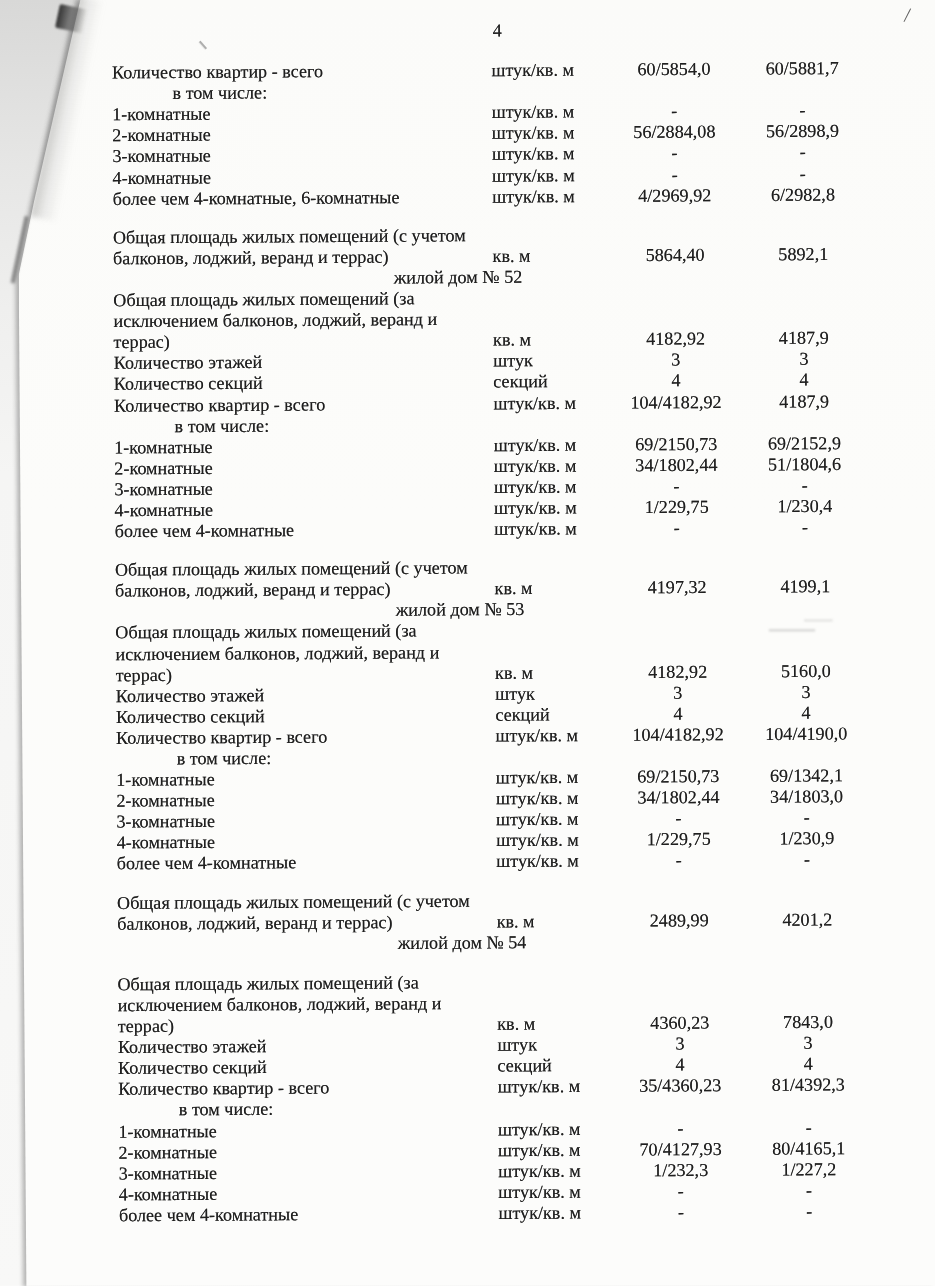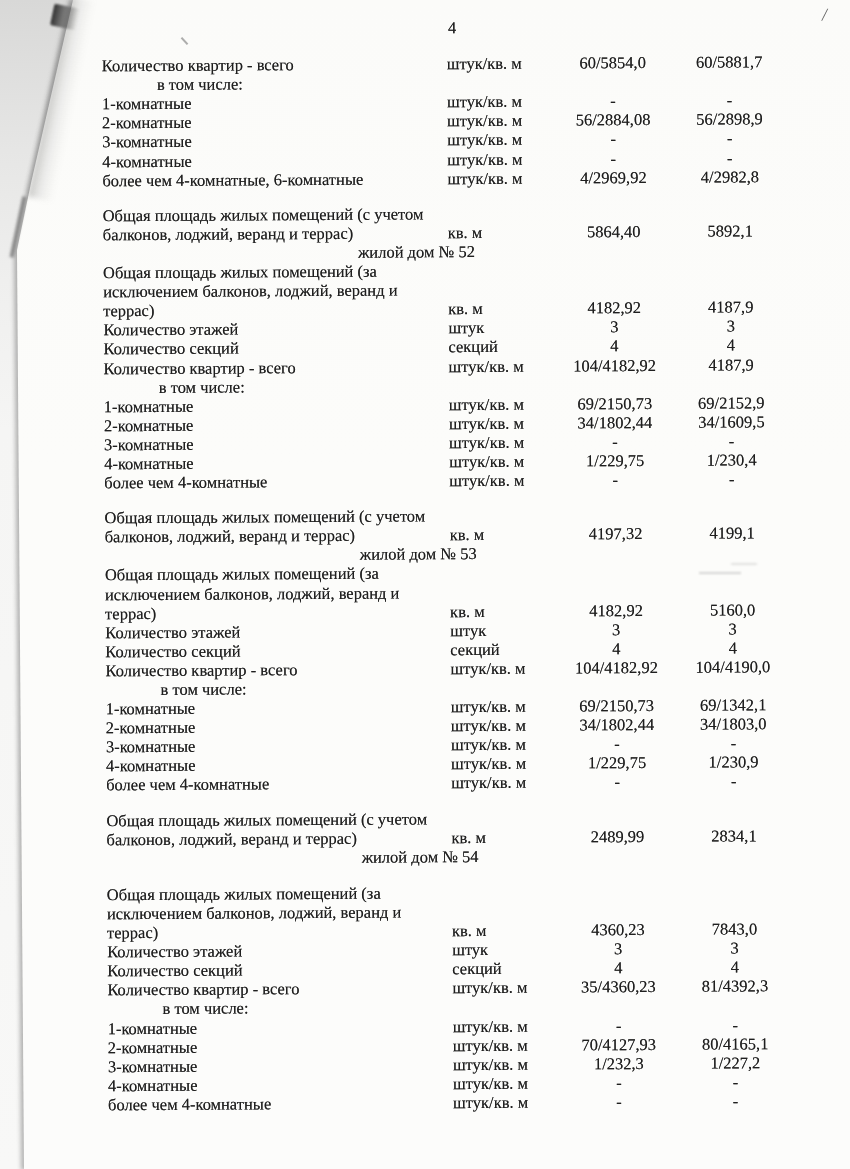"4/2982,8" div.val { text: 4/2982,8 -> 6/2982,8 }
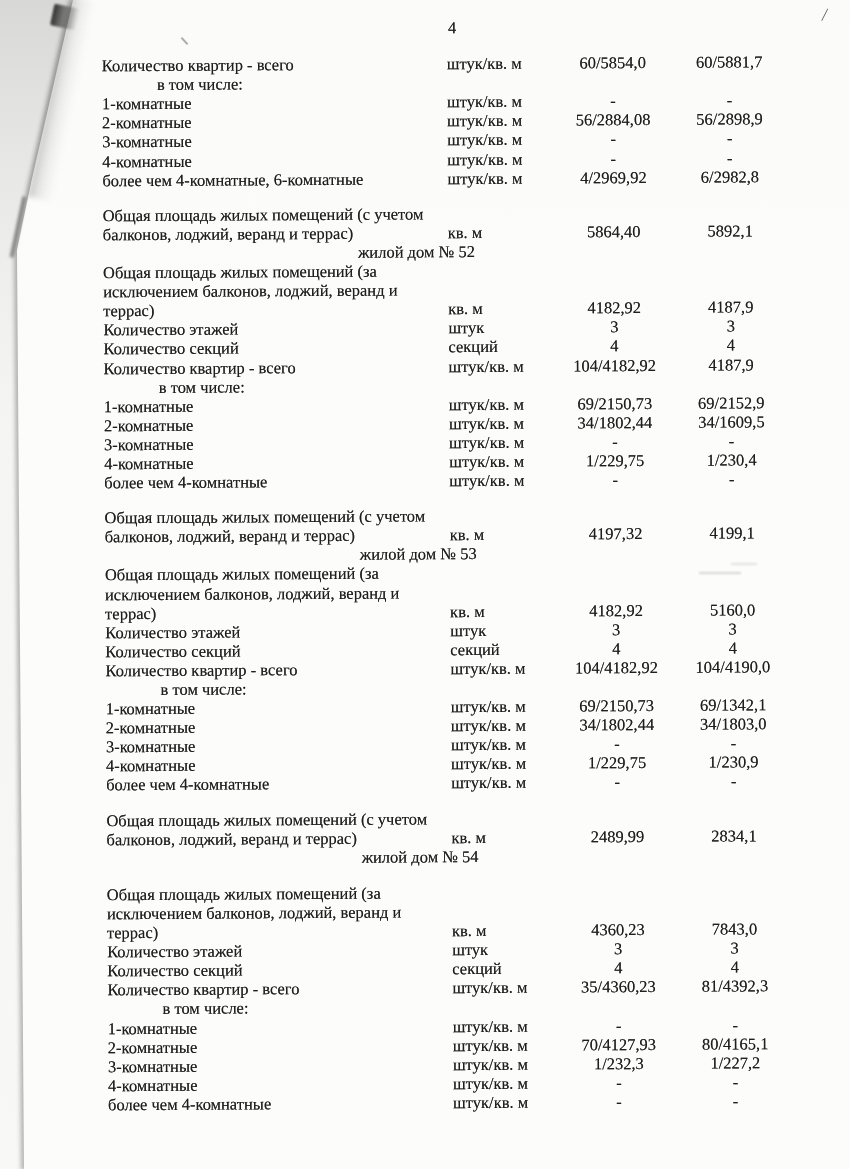"34/1609,5" div.val { text: 34/1609,5 -> 51/1804,6 }
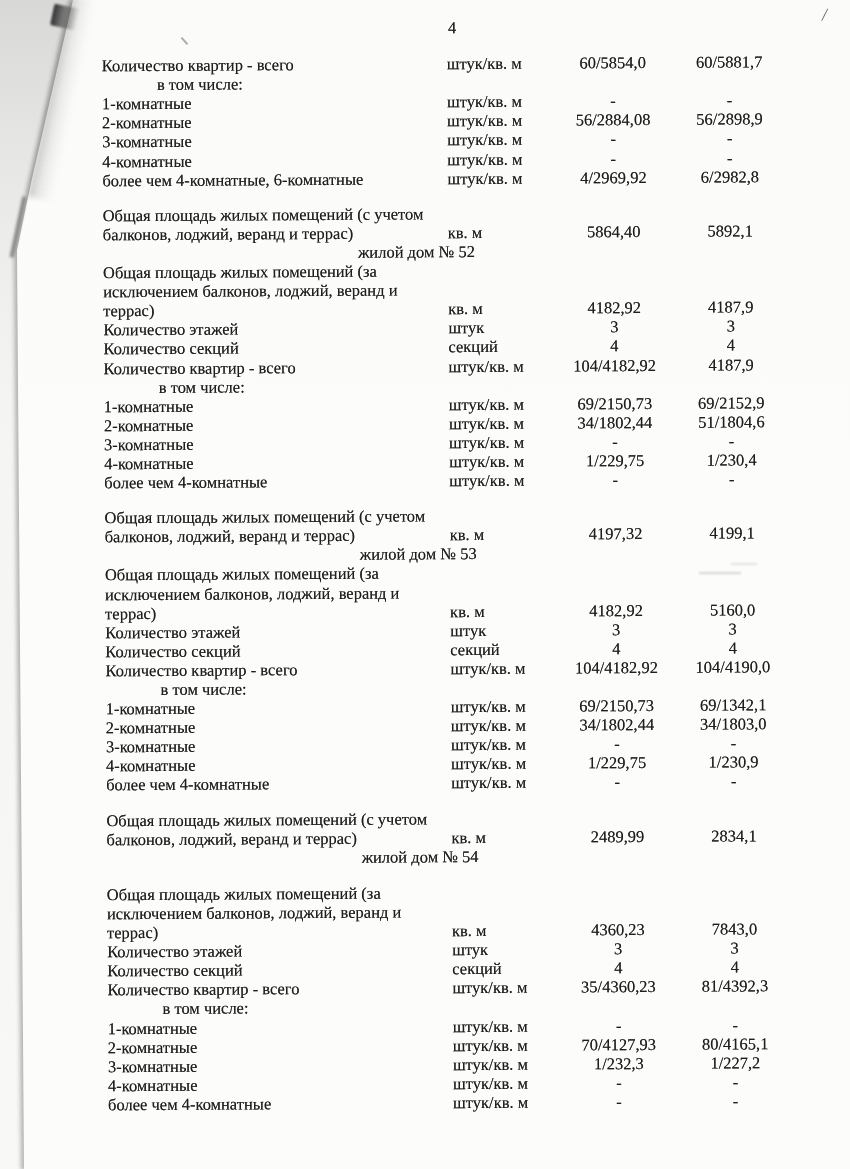"2834,1" div.val { text: 2834,1 -> 4201,2 }
